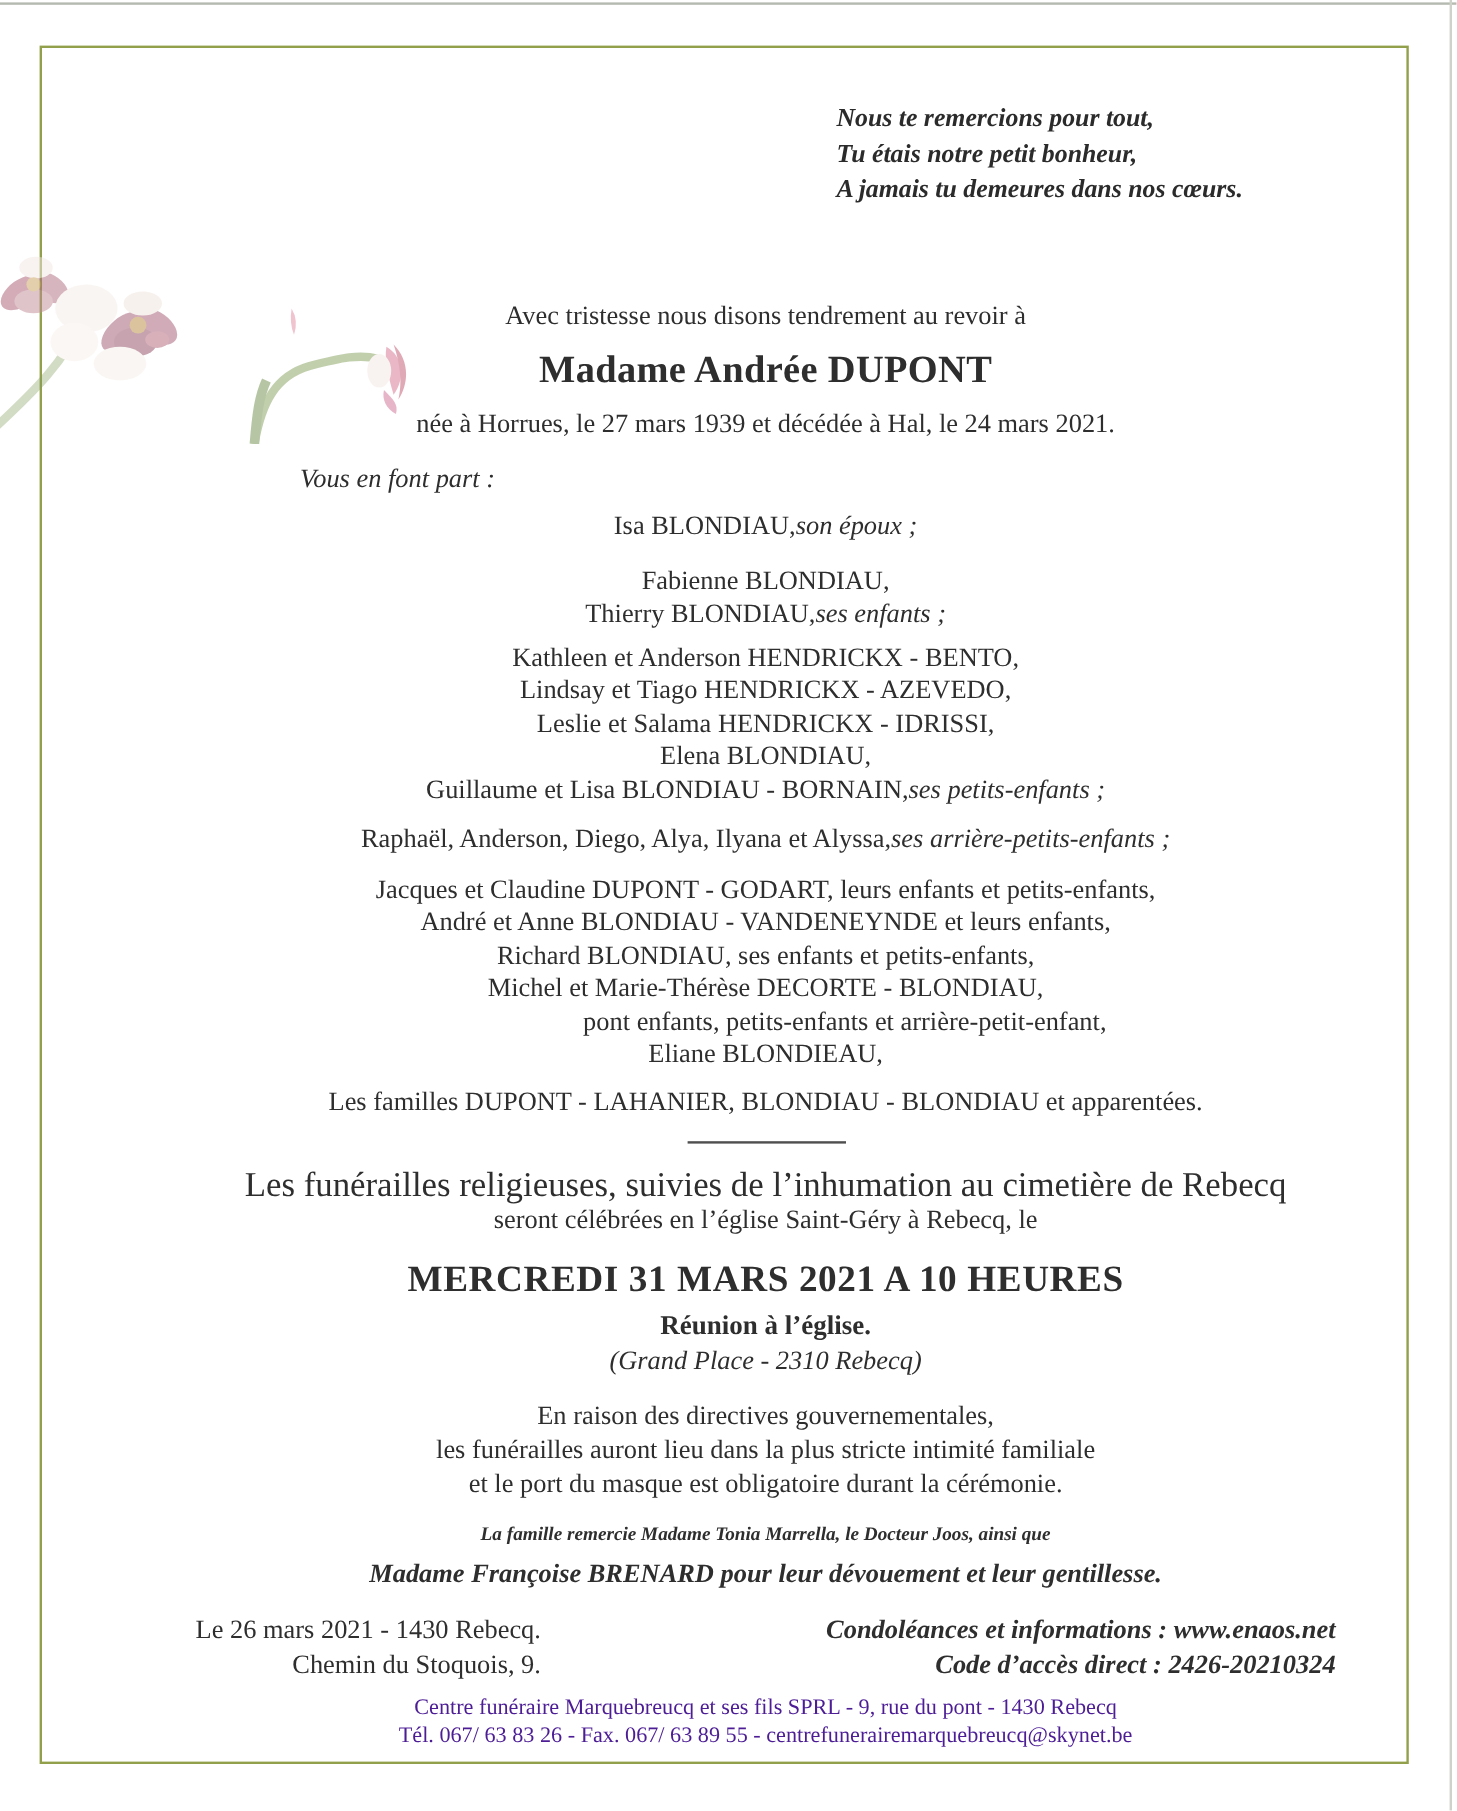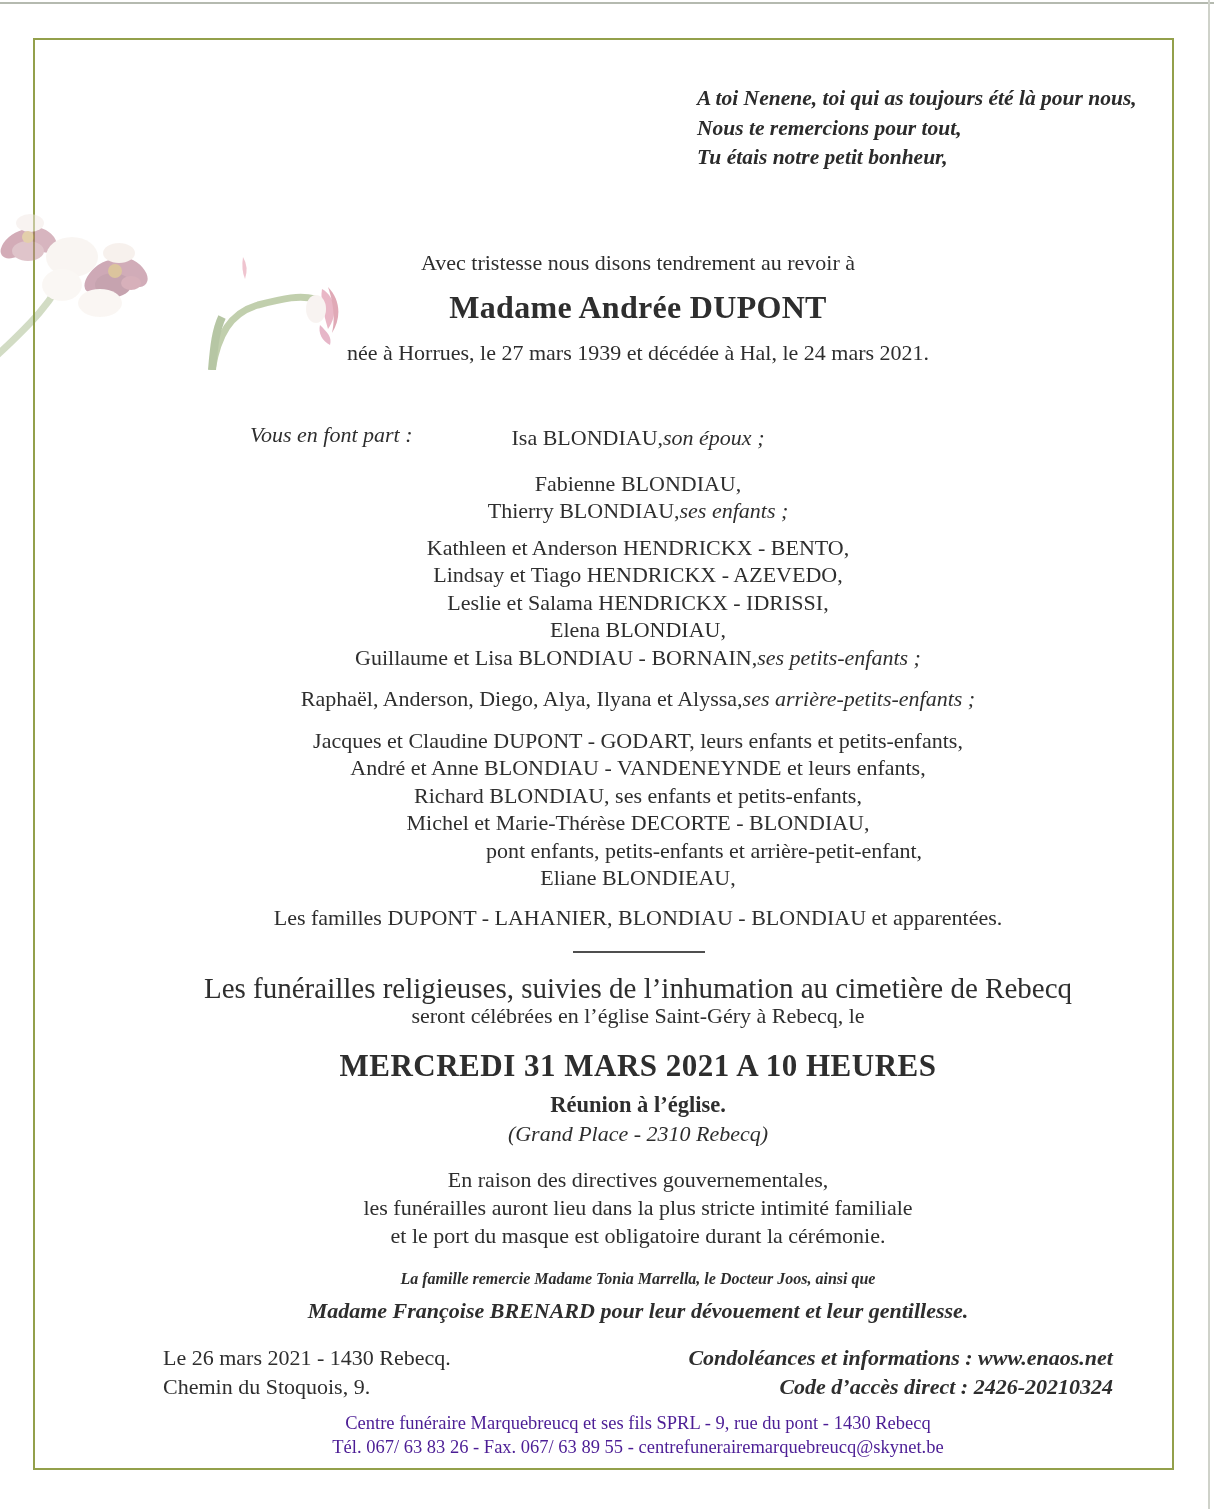"A toi Nenene, toi qui" div { html: <div>A toi Nenene, toi qui as toujours été là pour nous,</div> -> none }
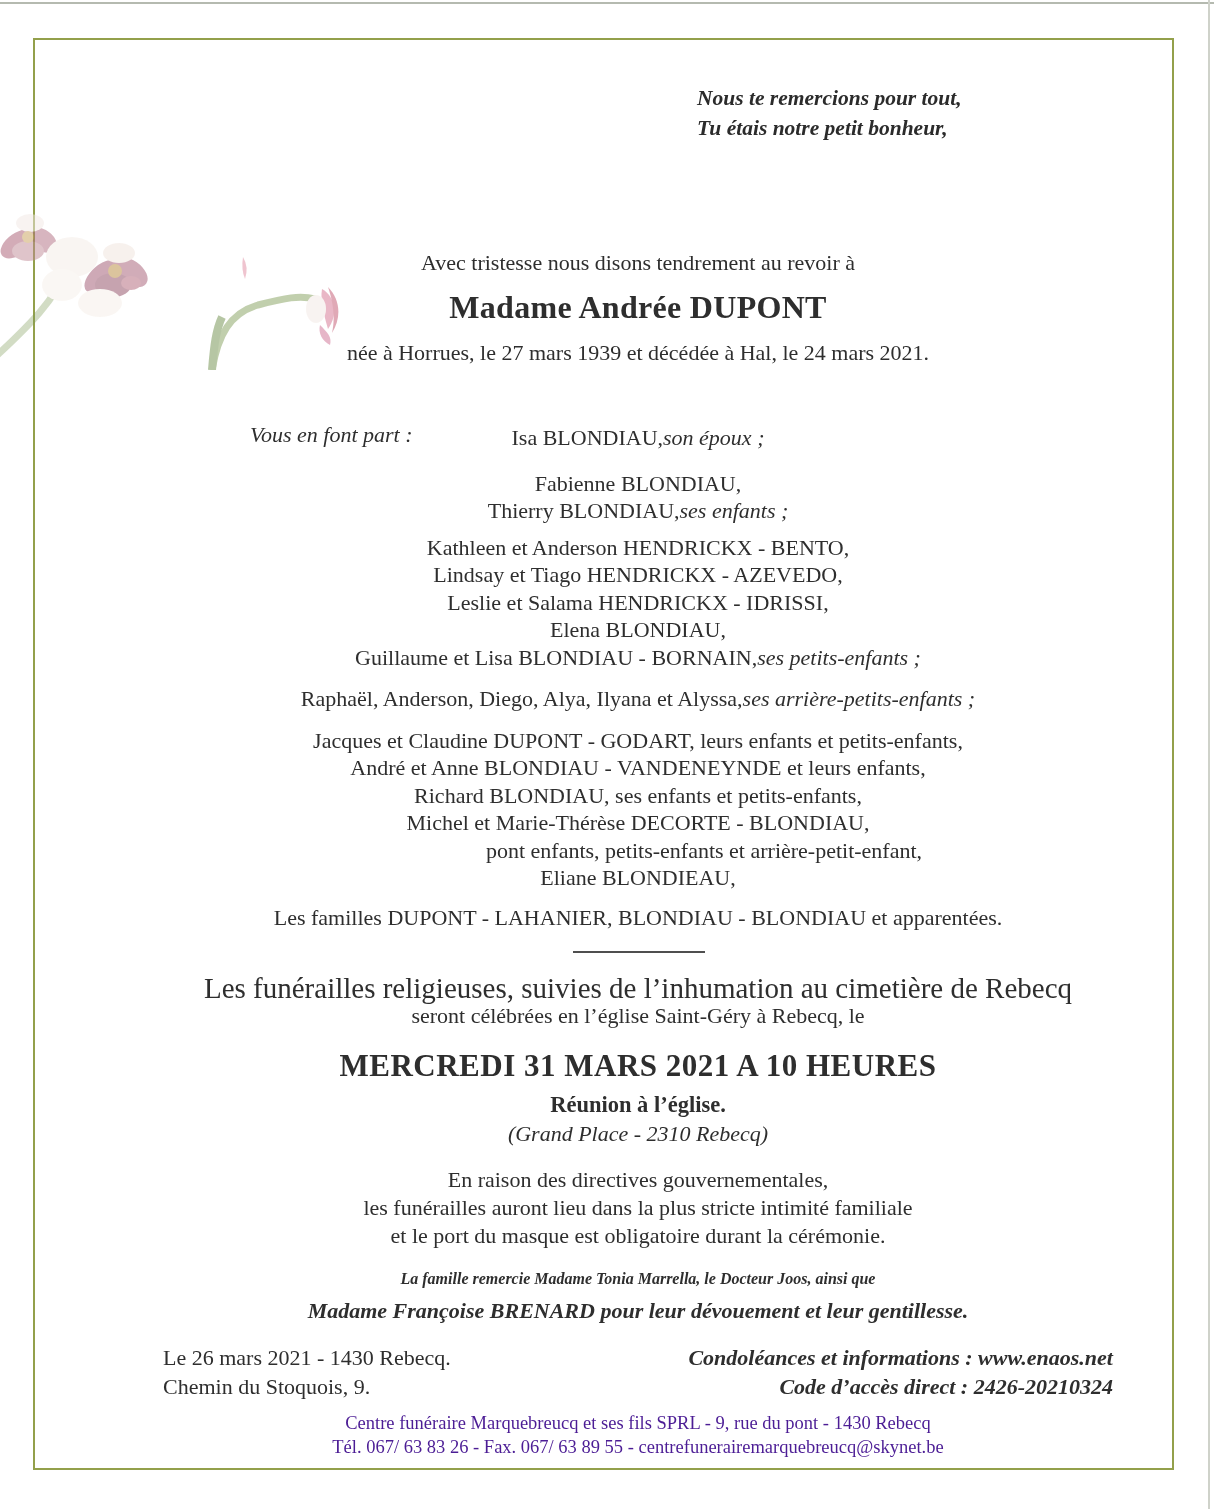"A jamais tu demeures dans" div { html: none -> <div>A jamais tu demeures dans nos cœurs.</div> }
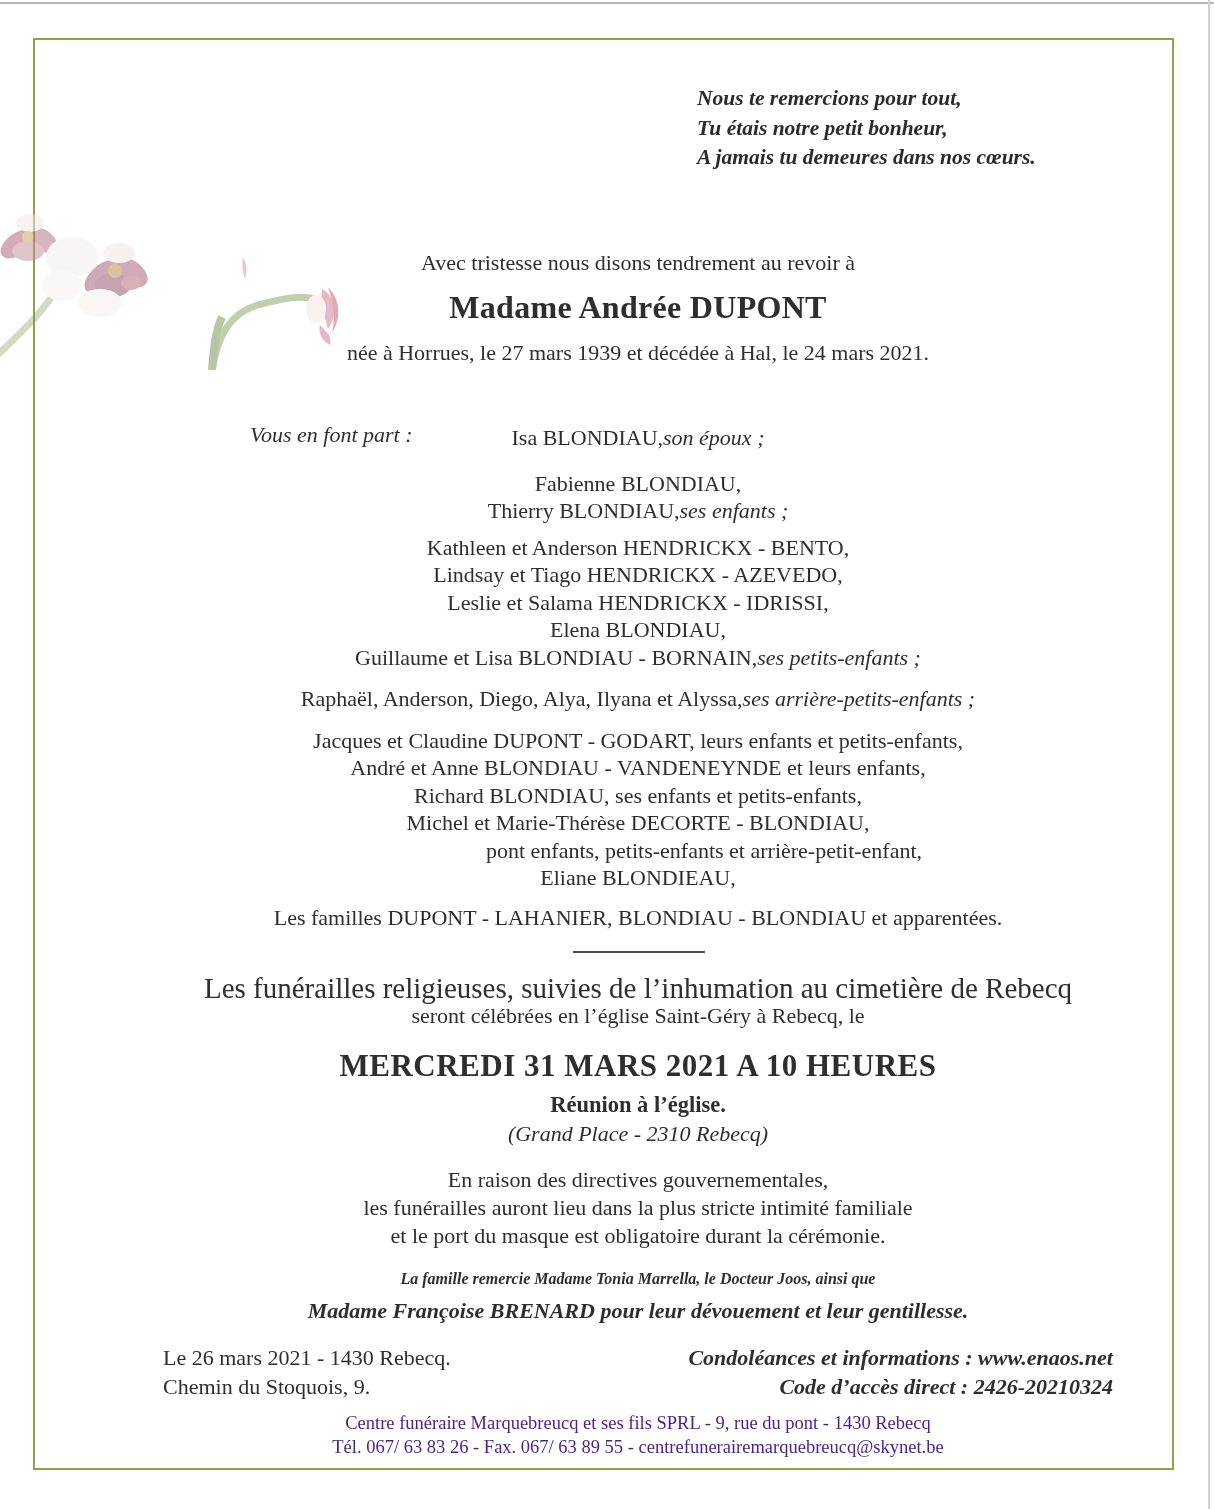"Vous en font part :" .announce { margin-top: 36px -> none }
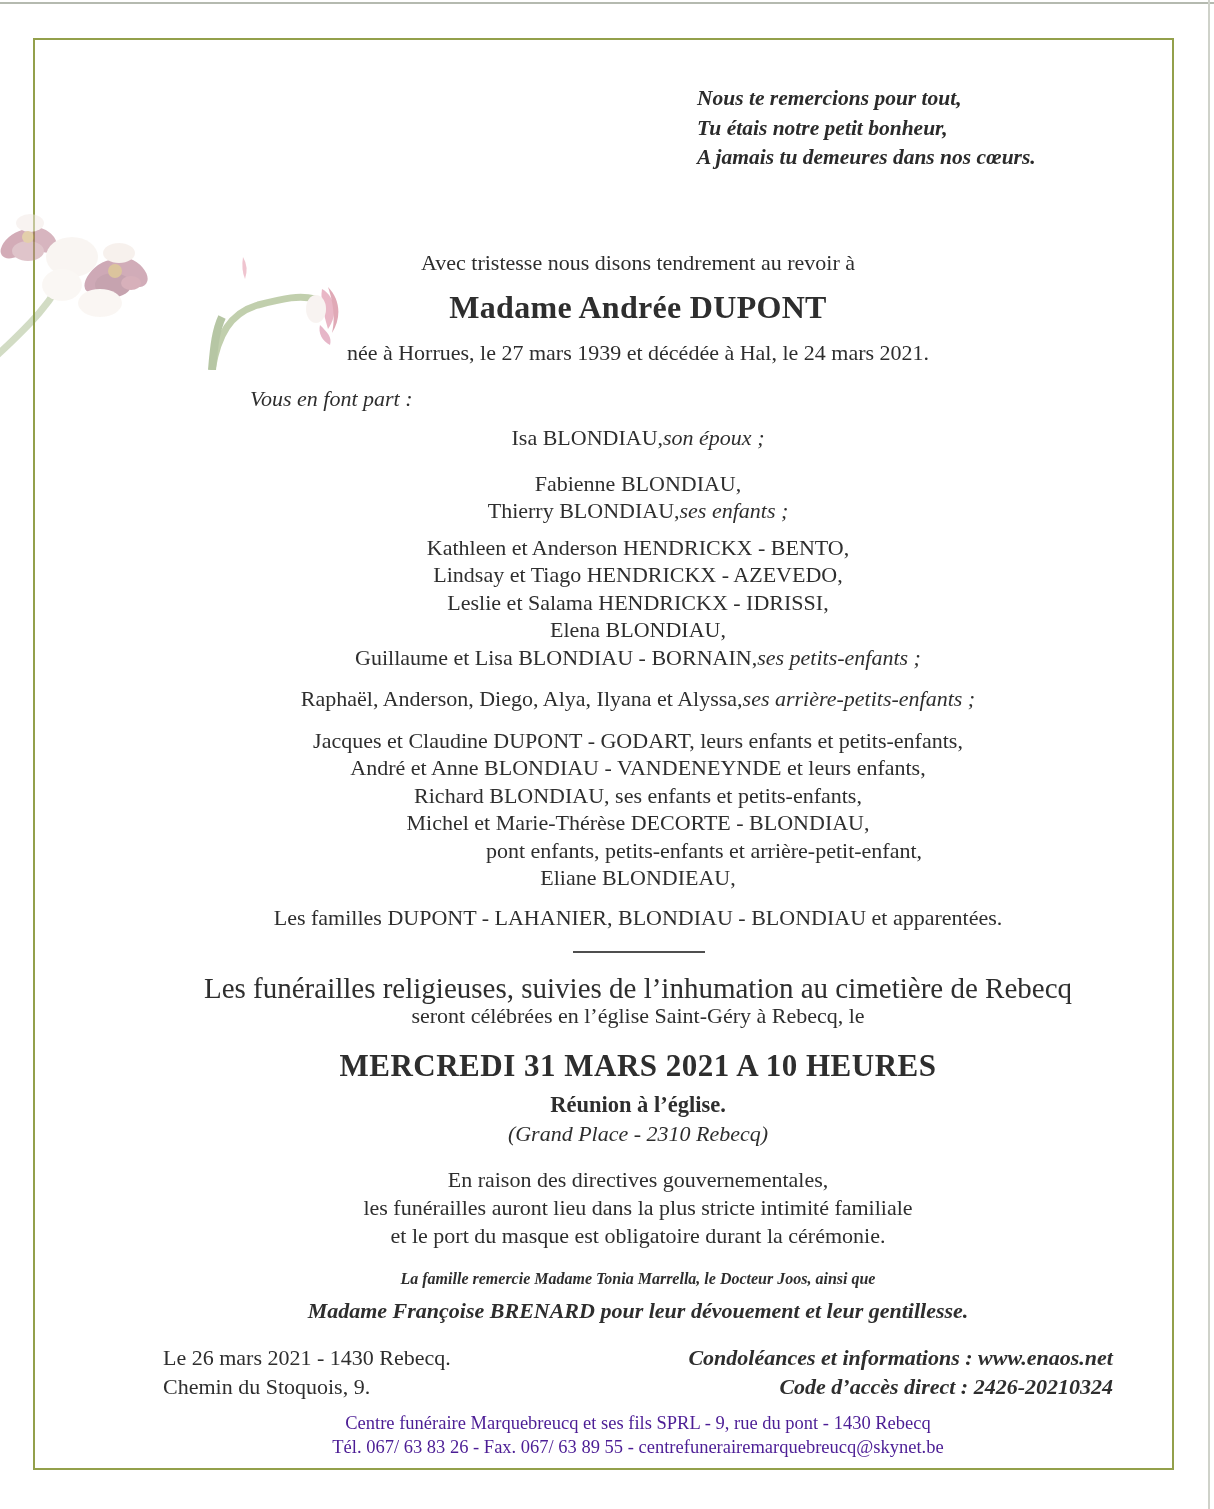"Le 26 mars 2021 -" .fleft { text-align: none -> right }
